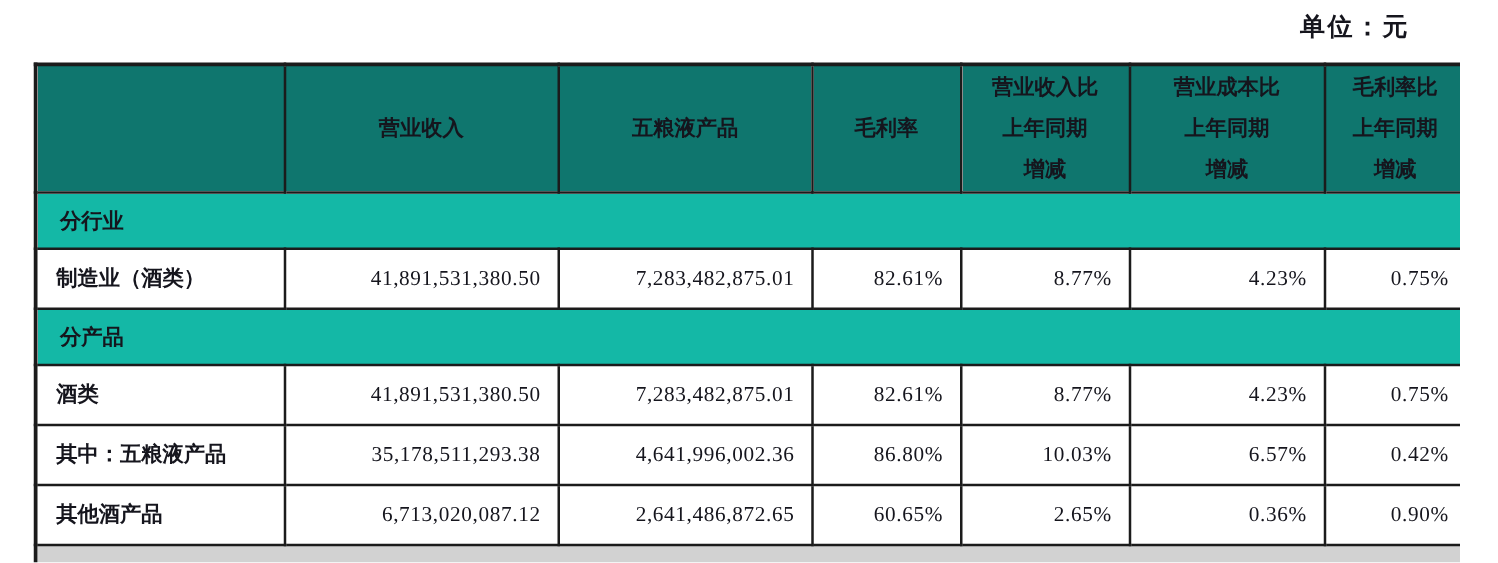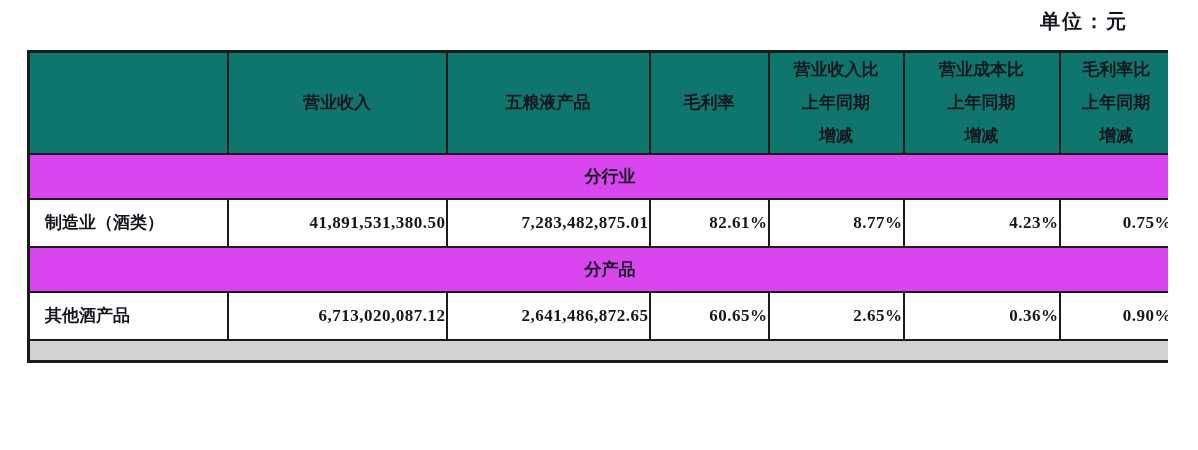"分行业" tr.section-row td { background: #d946ef -> #14b8a6; text-align: center -> left }
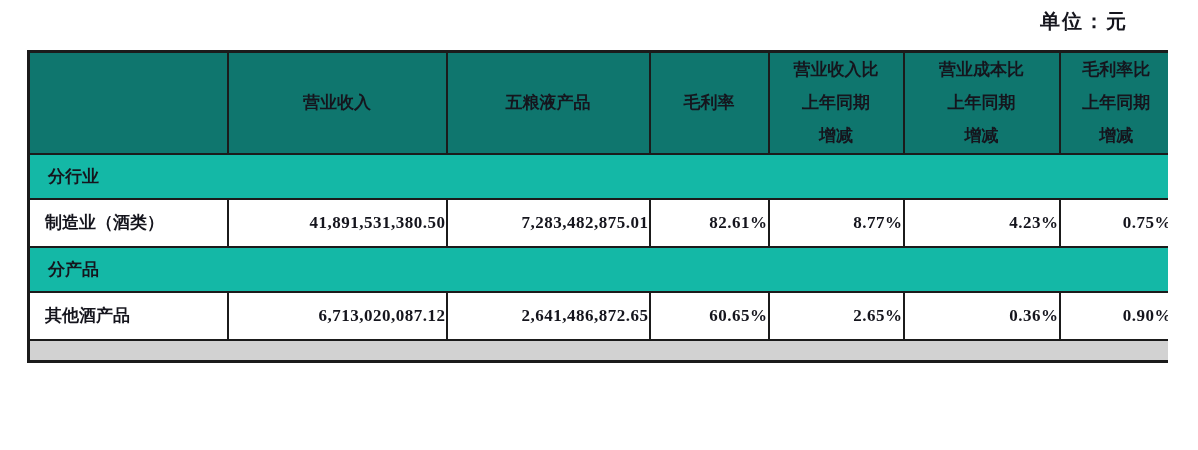"41,891,531,380.50" tr.data-row td.num-cell { font-weight: 700 -> 400; padding-right: 0 -> 13px }
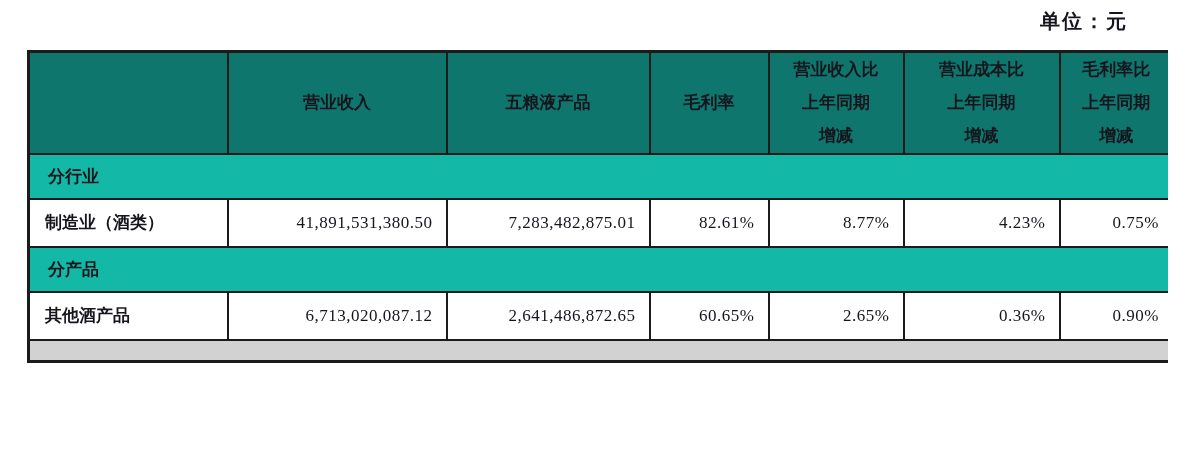"酒类" tr.data-row { html: none -> <tr> <td>酒类</td> <td>41,891,531,380.50</td> <td>7,283,482,875.01</td> <td>82.61%</td> <td>8.77%</td> <td>4.23%</td> <td>0.75%</td> </tr> }
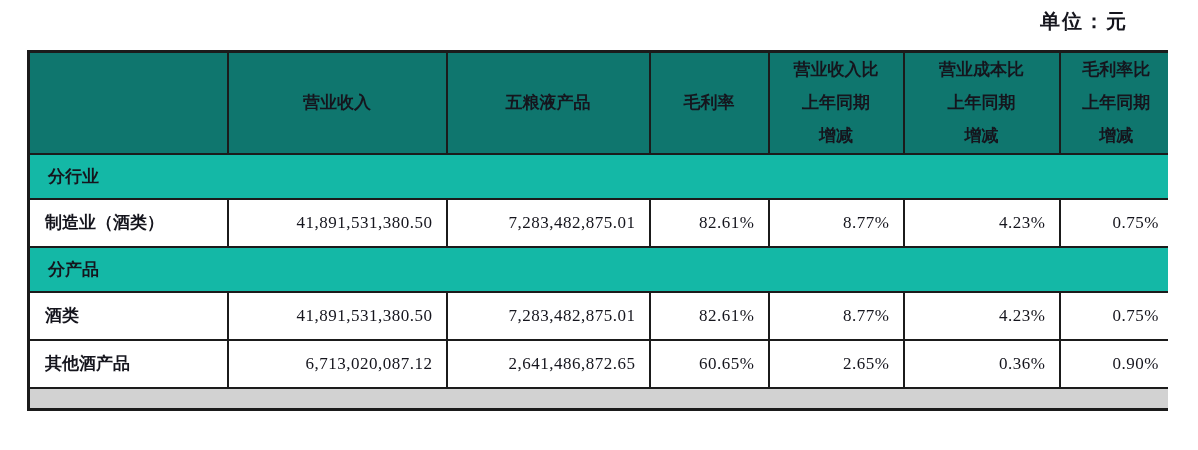"其中：五粮液产品" tr.data-row { html: none -> <tr> <td>其中：五粮液产品</td> <td>35,178,511,293.38</td> <td>4,641,996,002.36</td> <td>86.80%</td> <td>10.03%</td> <td>6.57%</td> <td>0.42%</td> </tr> }
